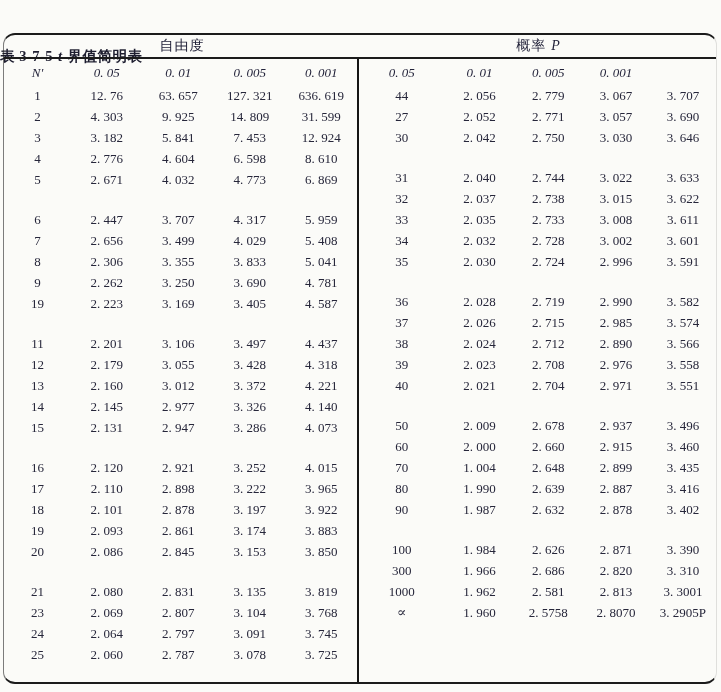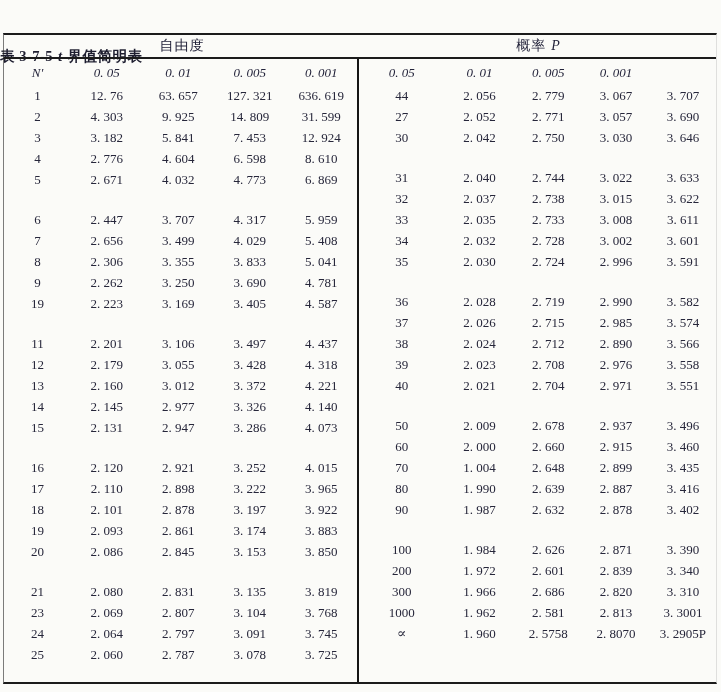"自由度" .sheet { border-radius: none -> 12px }
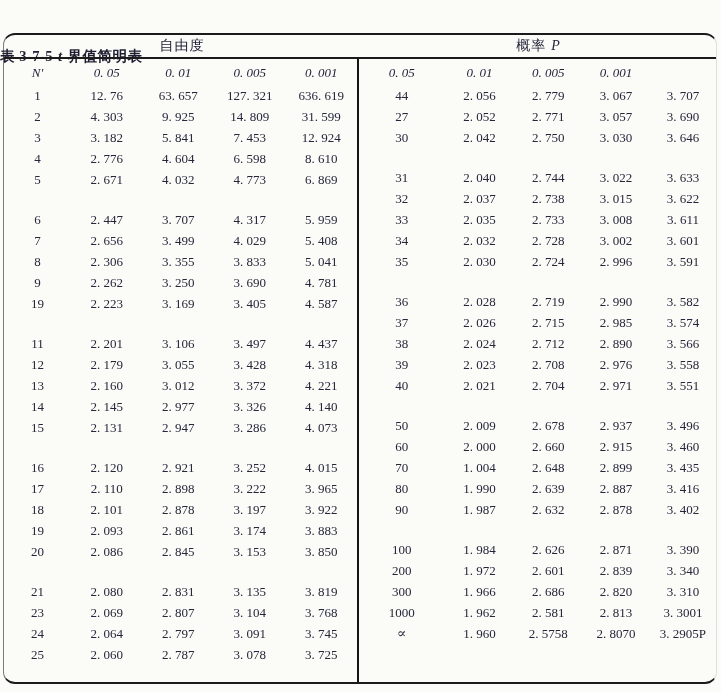"200" div.row { html: <div> <div>200</div> <div>1. 972</div> <div>2. 601</div> <div>2. 839</div> <div>3. 340</div> </div> -> none }
